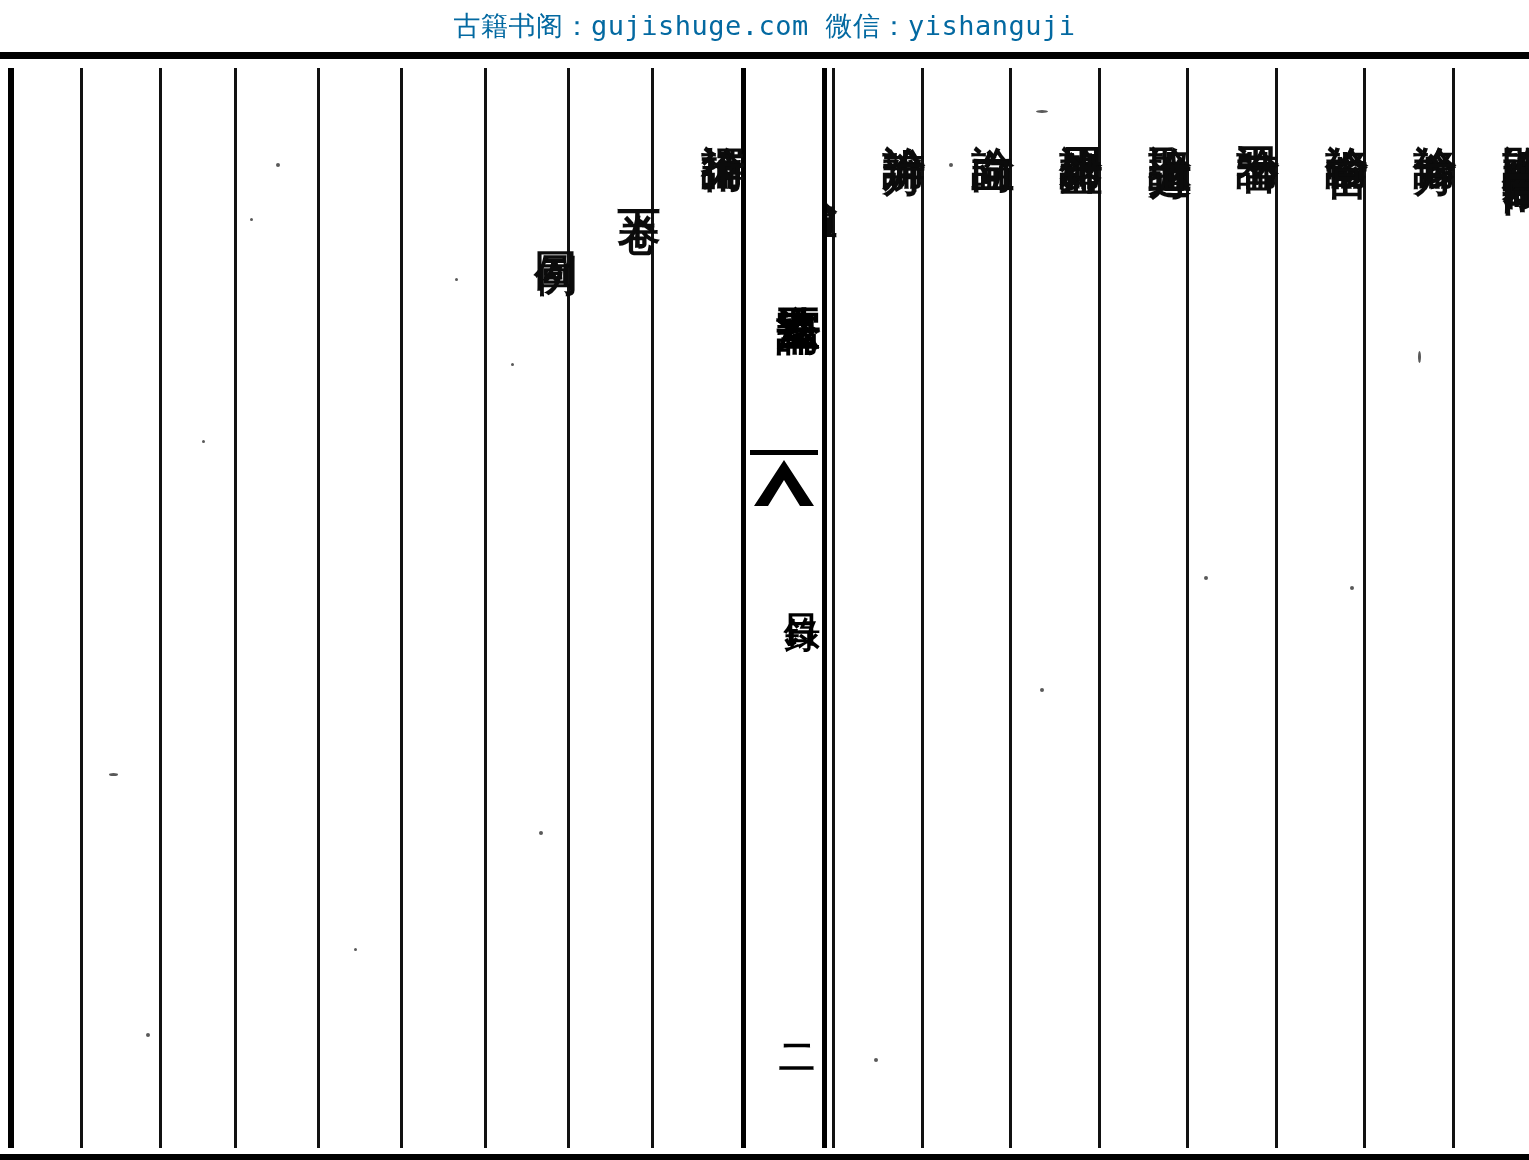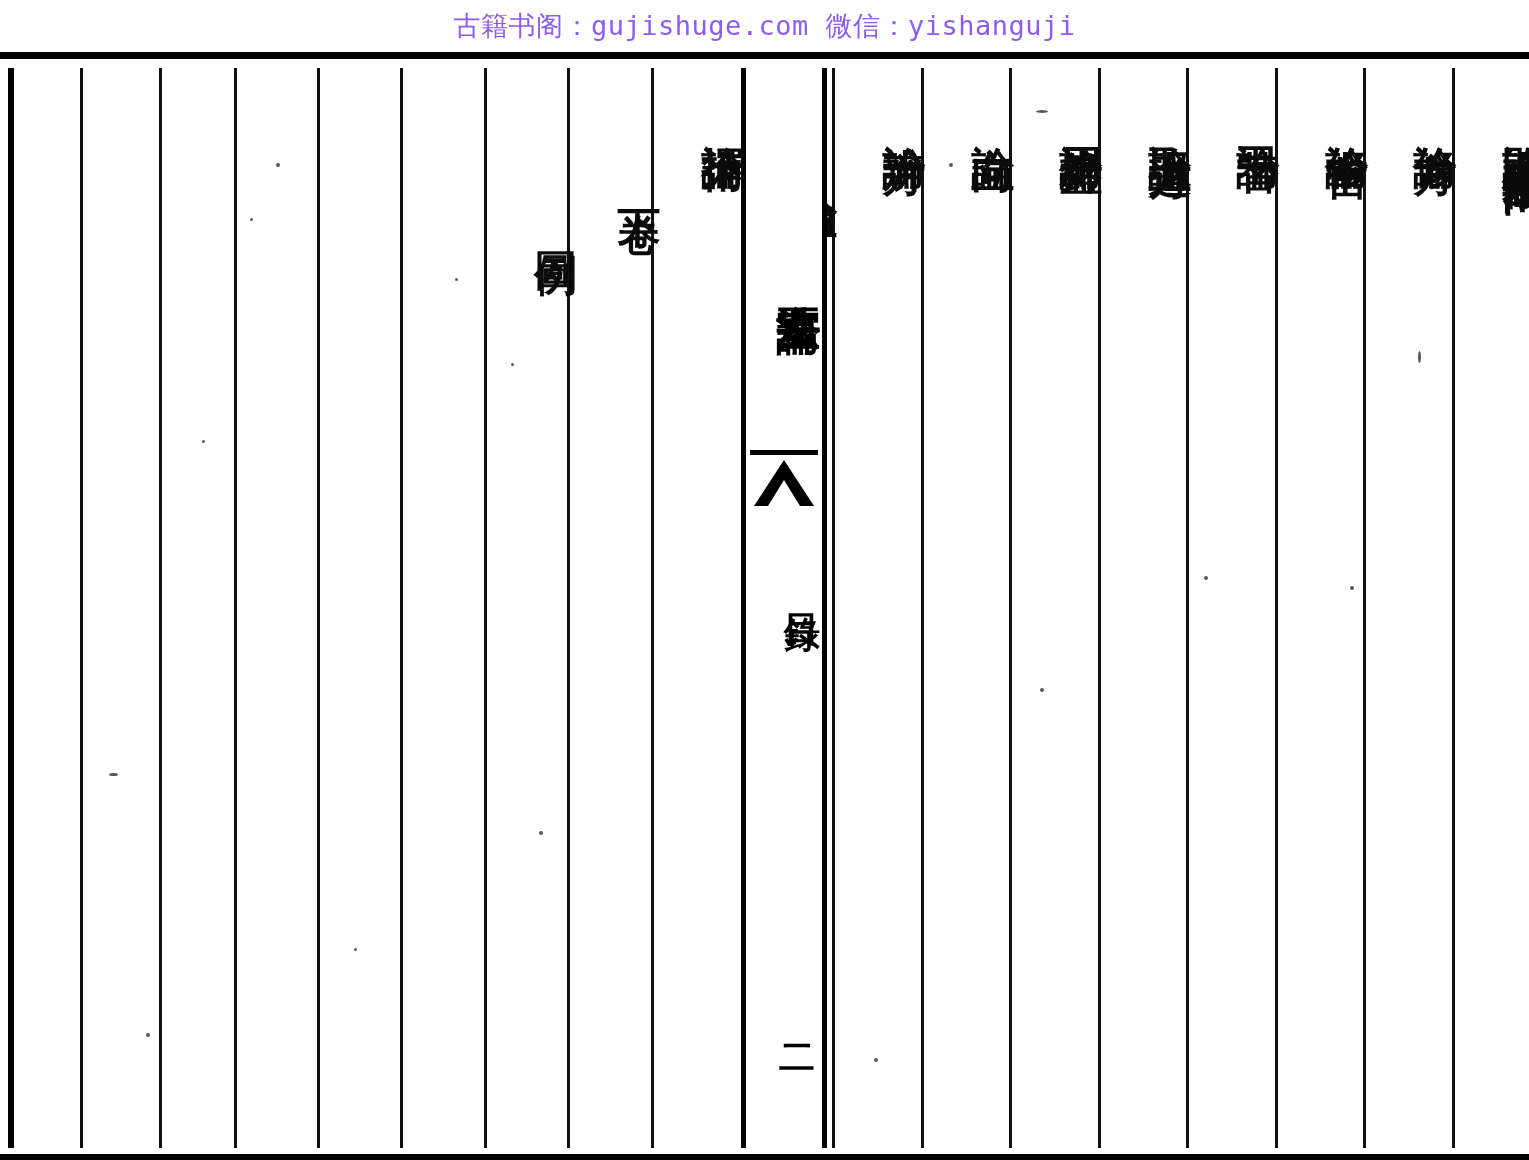"古籍书阁：gujishuge.com 微信：yishanguji" .watermark { color: #8b5cf6 -> #0369a1 }
